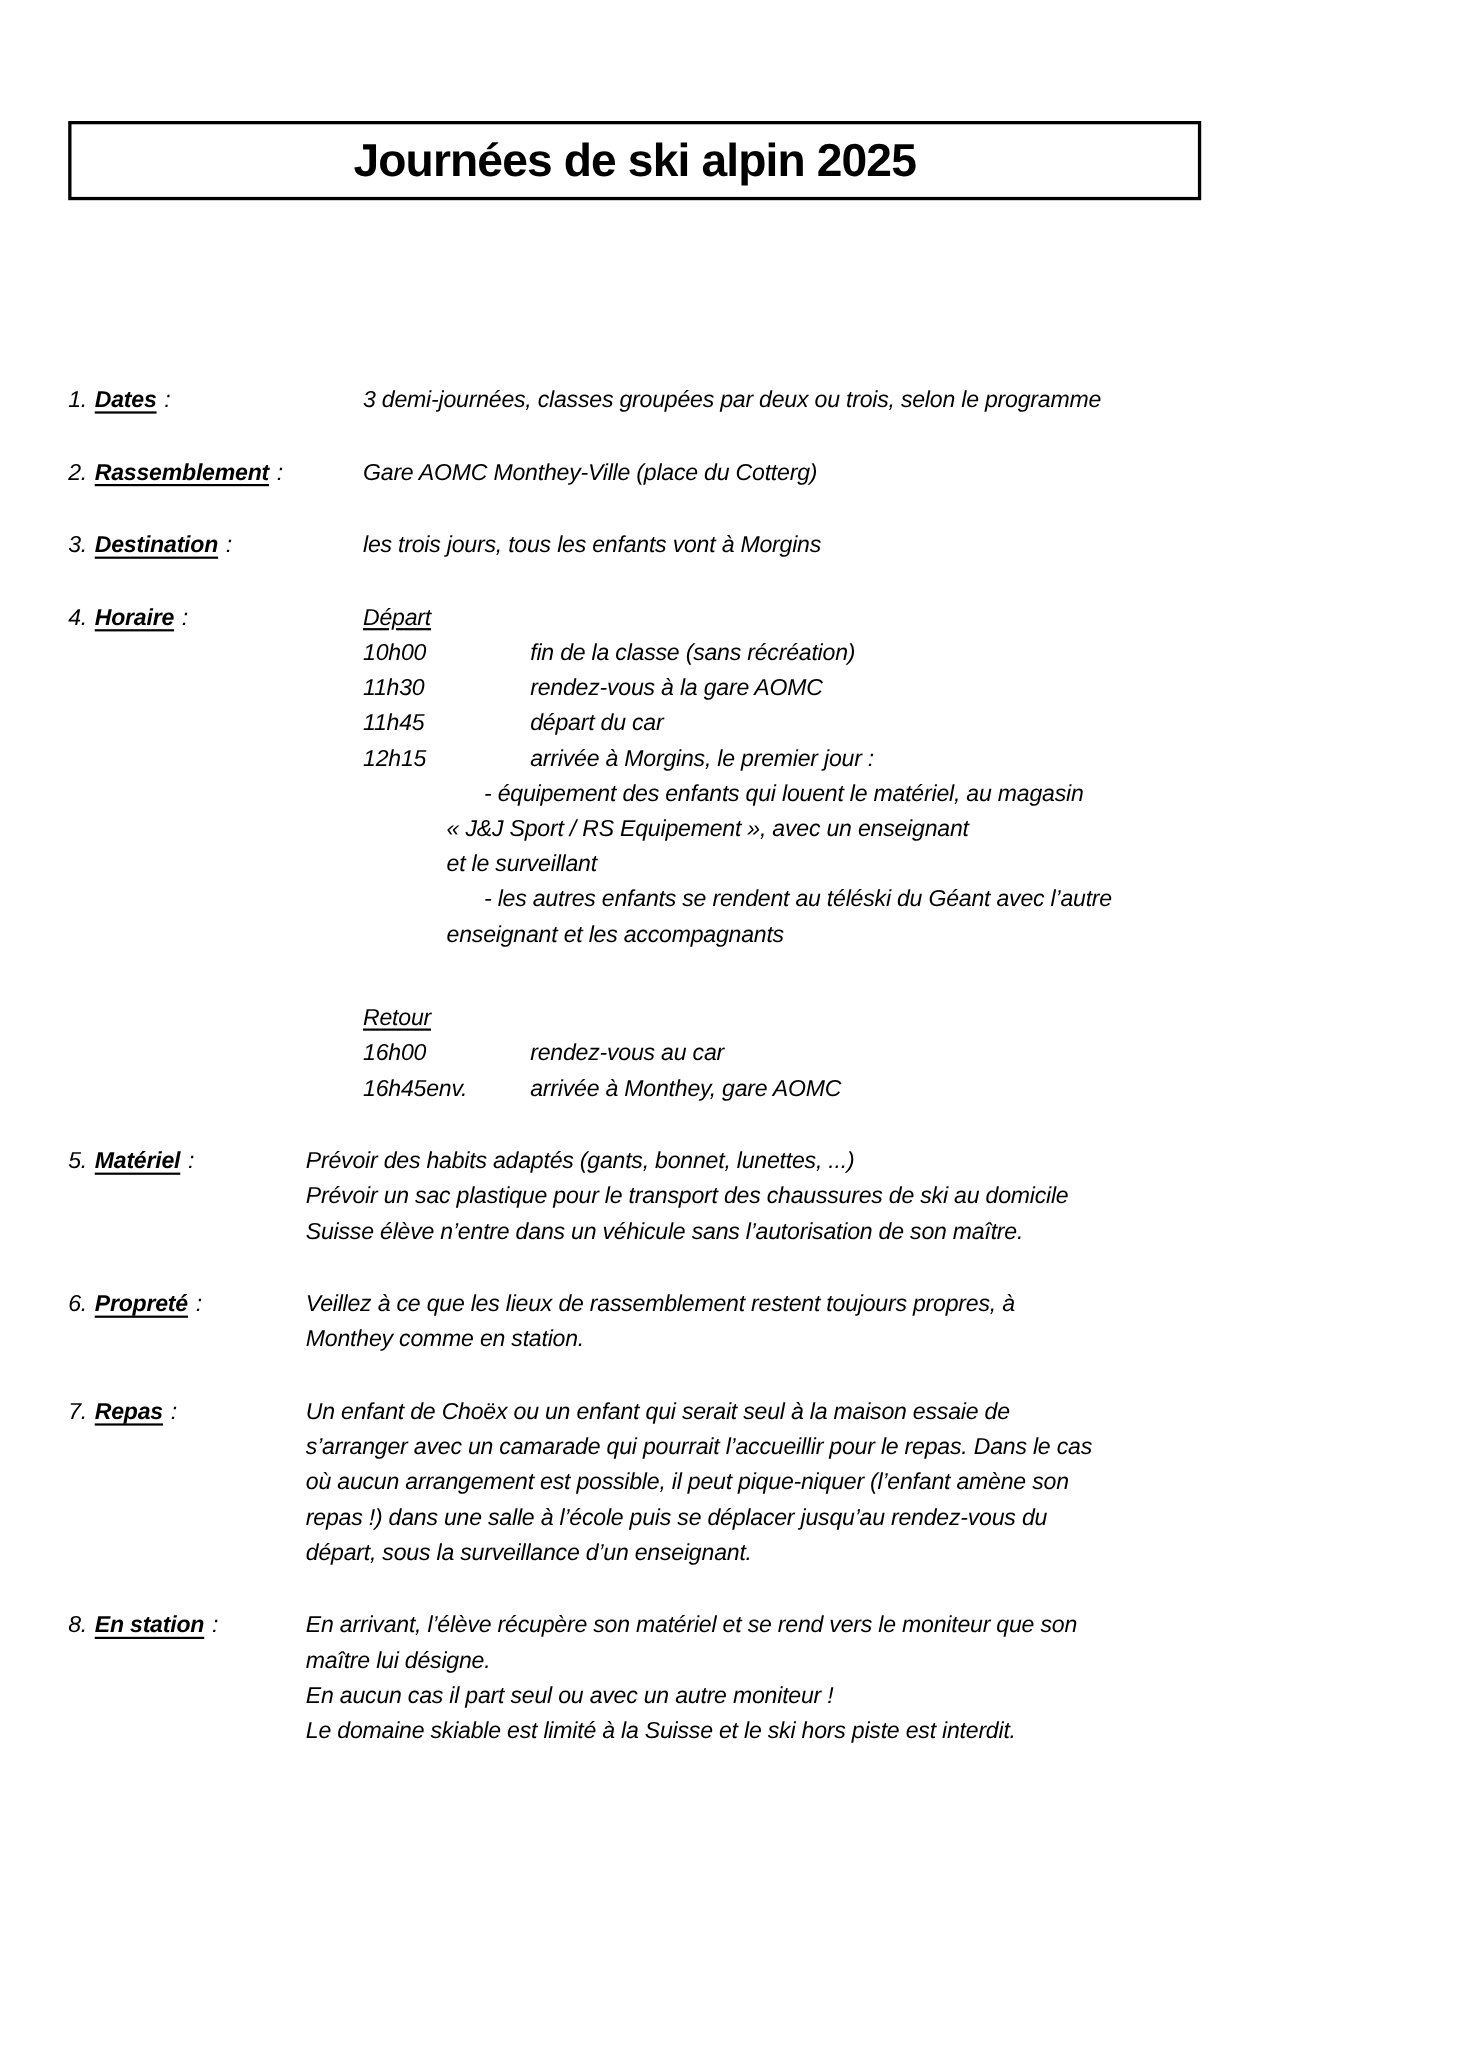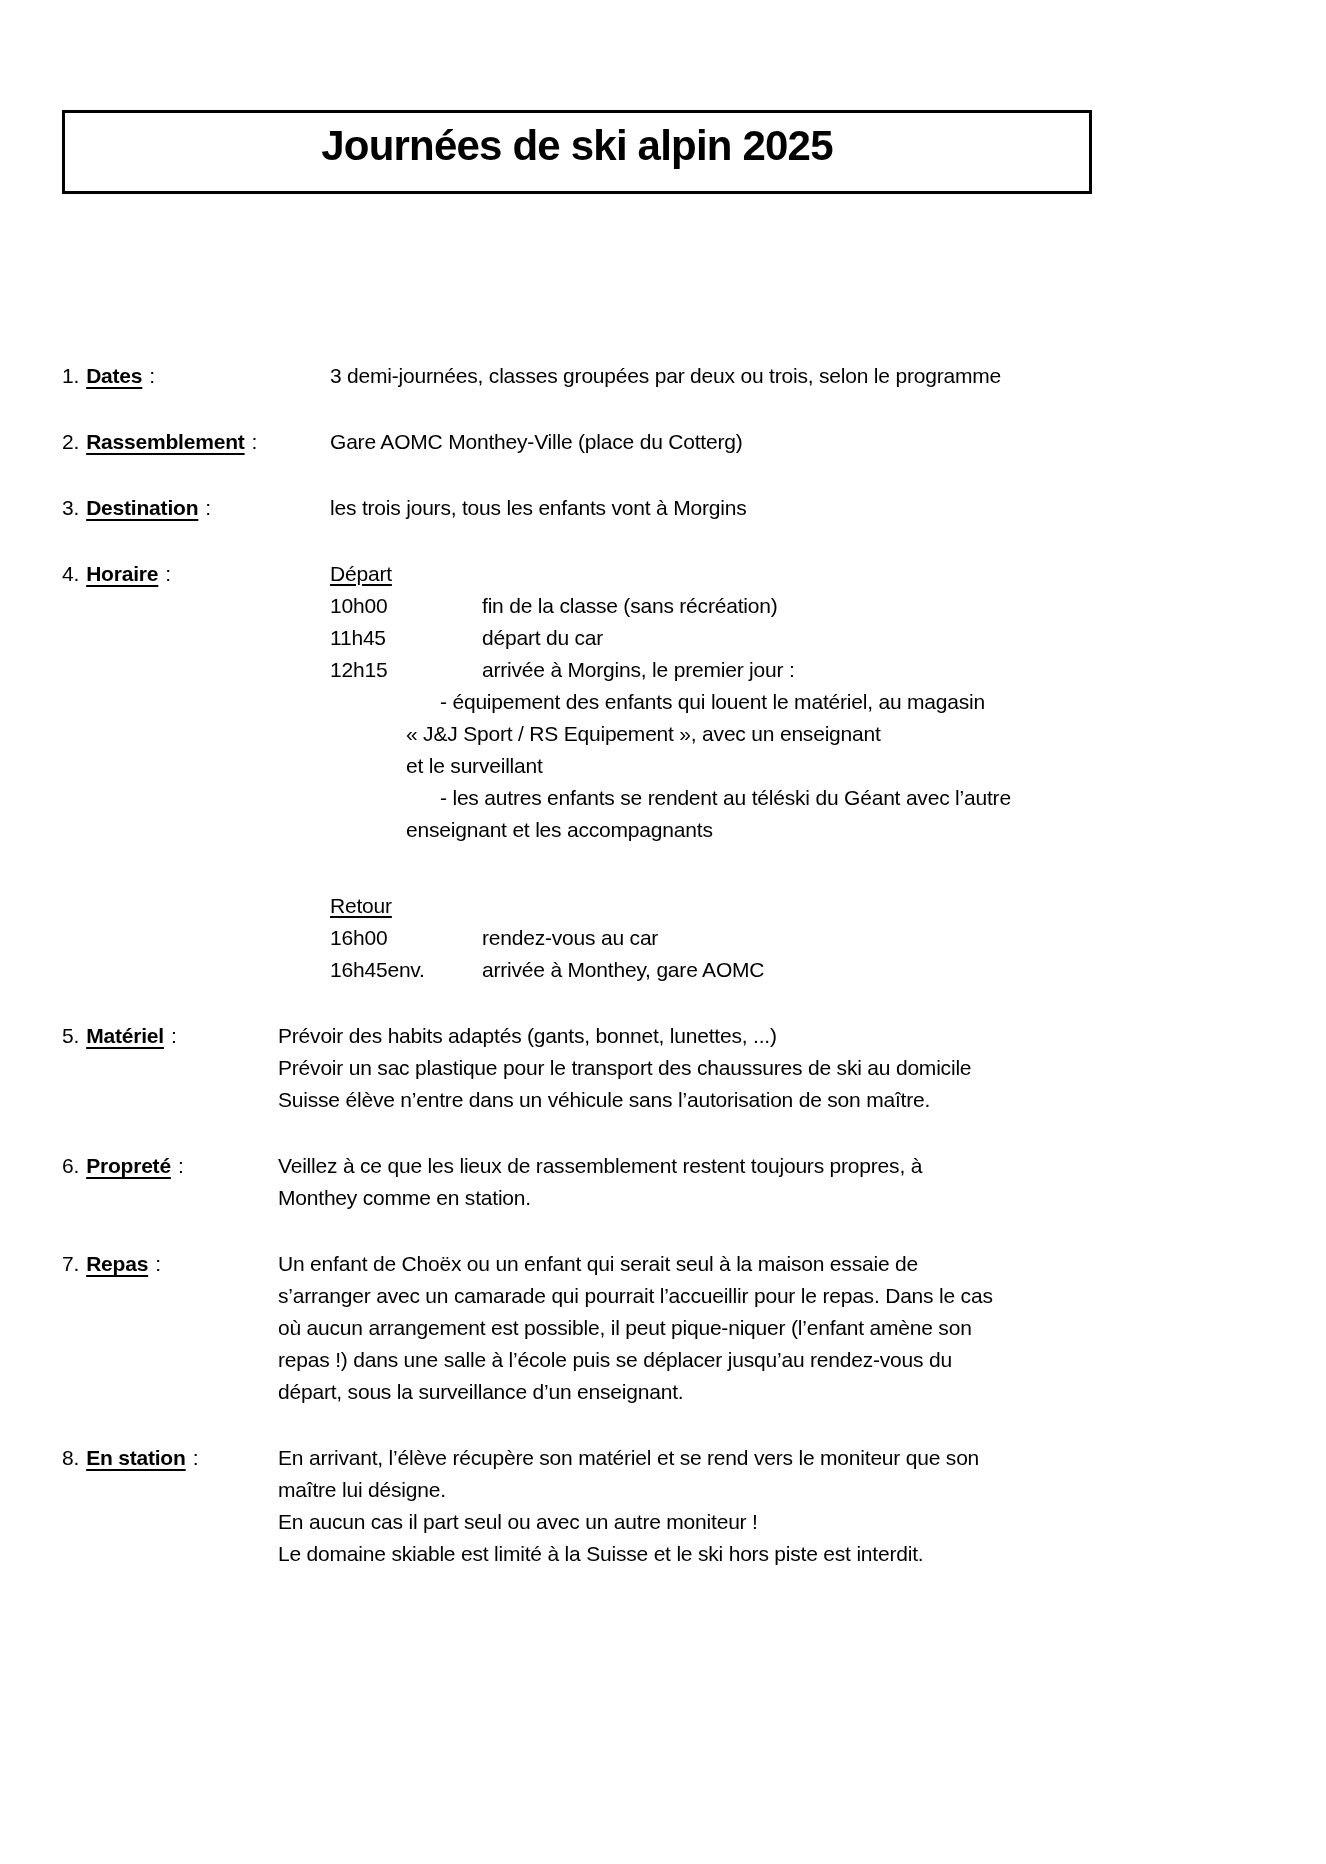"Journées de ski alpin 2025" .title-box { padding: 6px 0 18px 0 -> 6px 0 6px 0 }
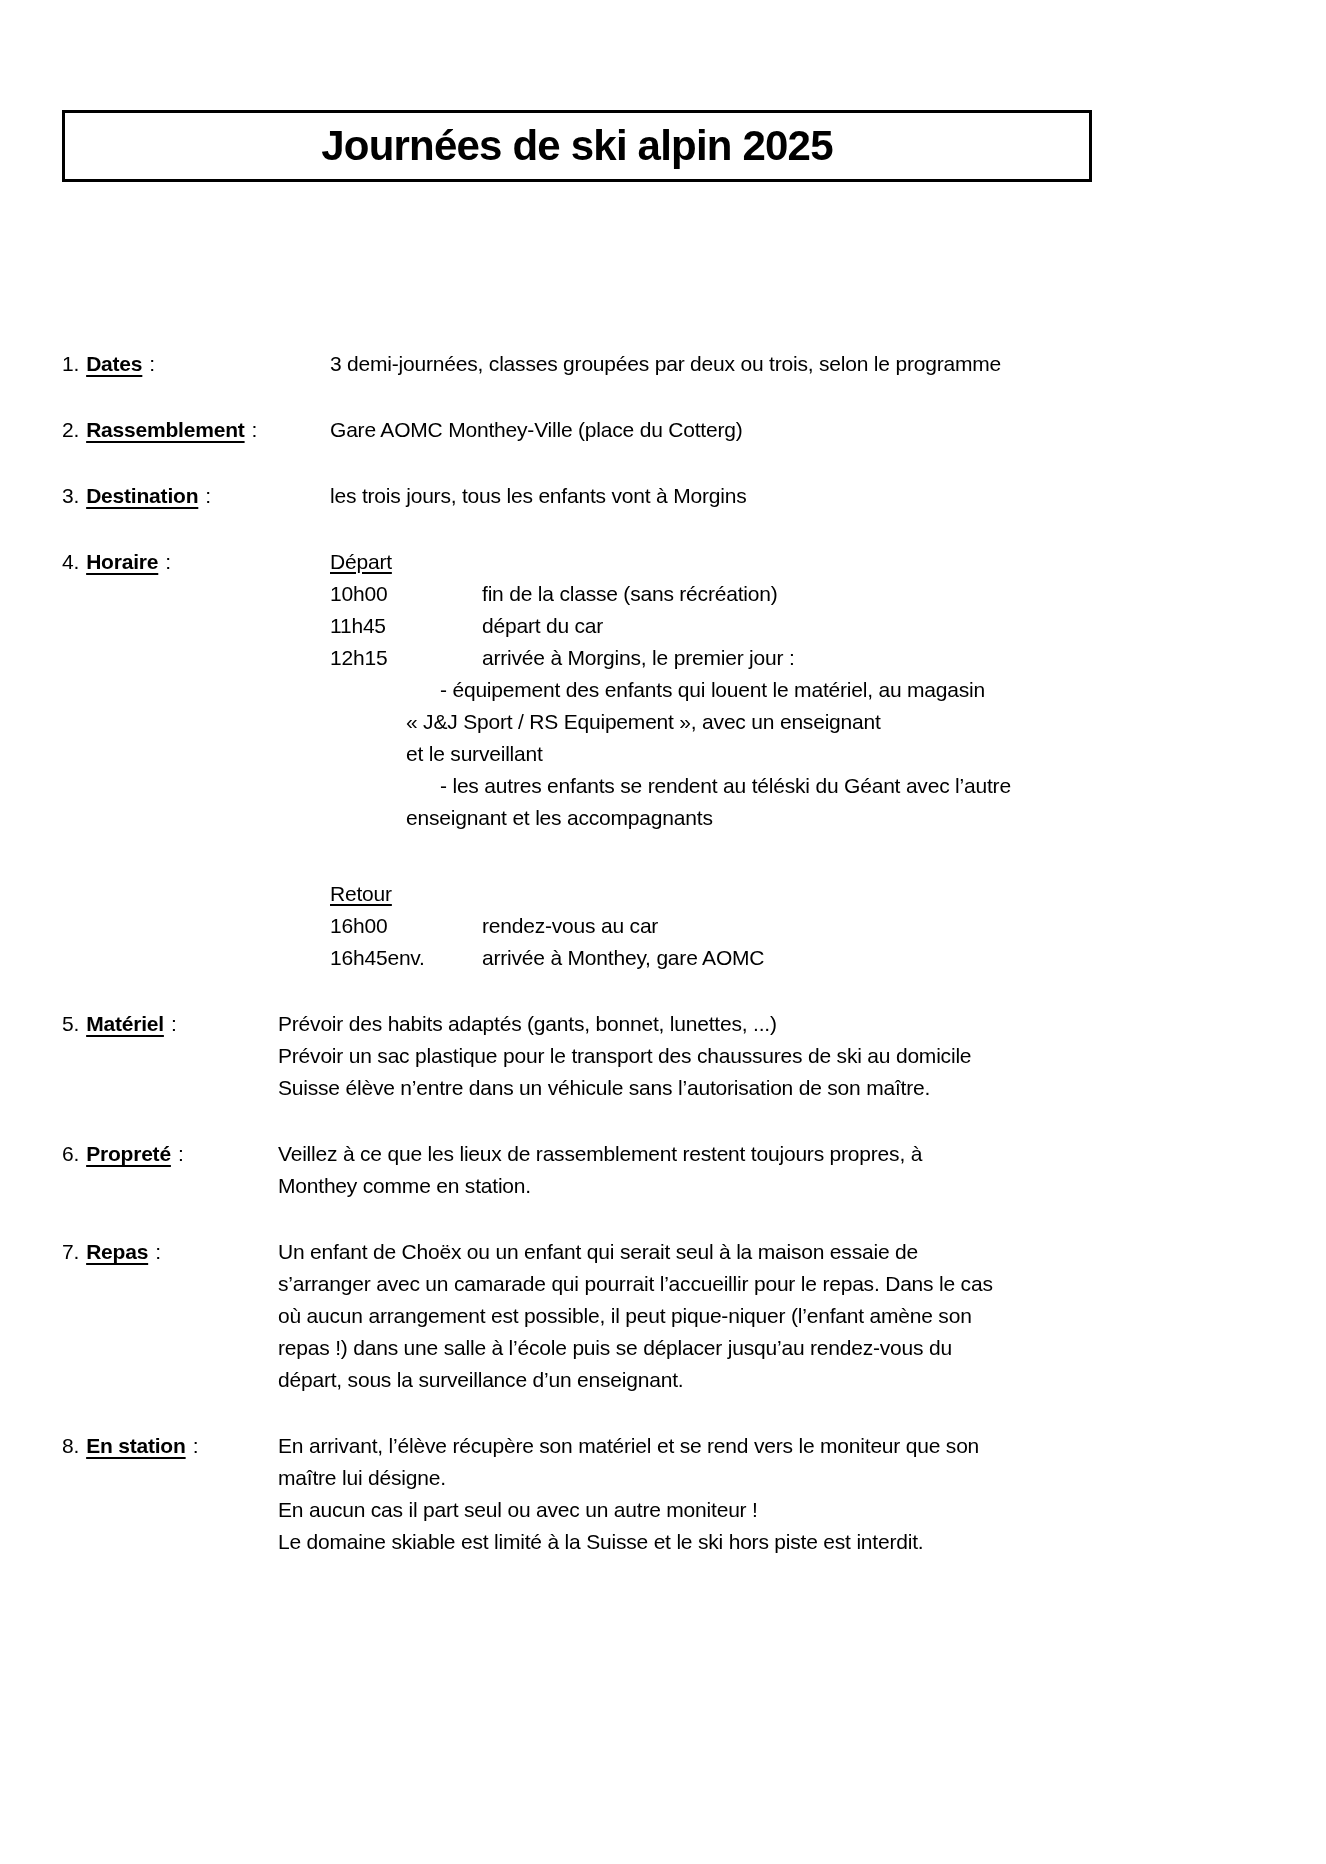"1. Dates :" .item { font-style: none -> italic }
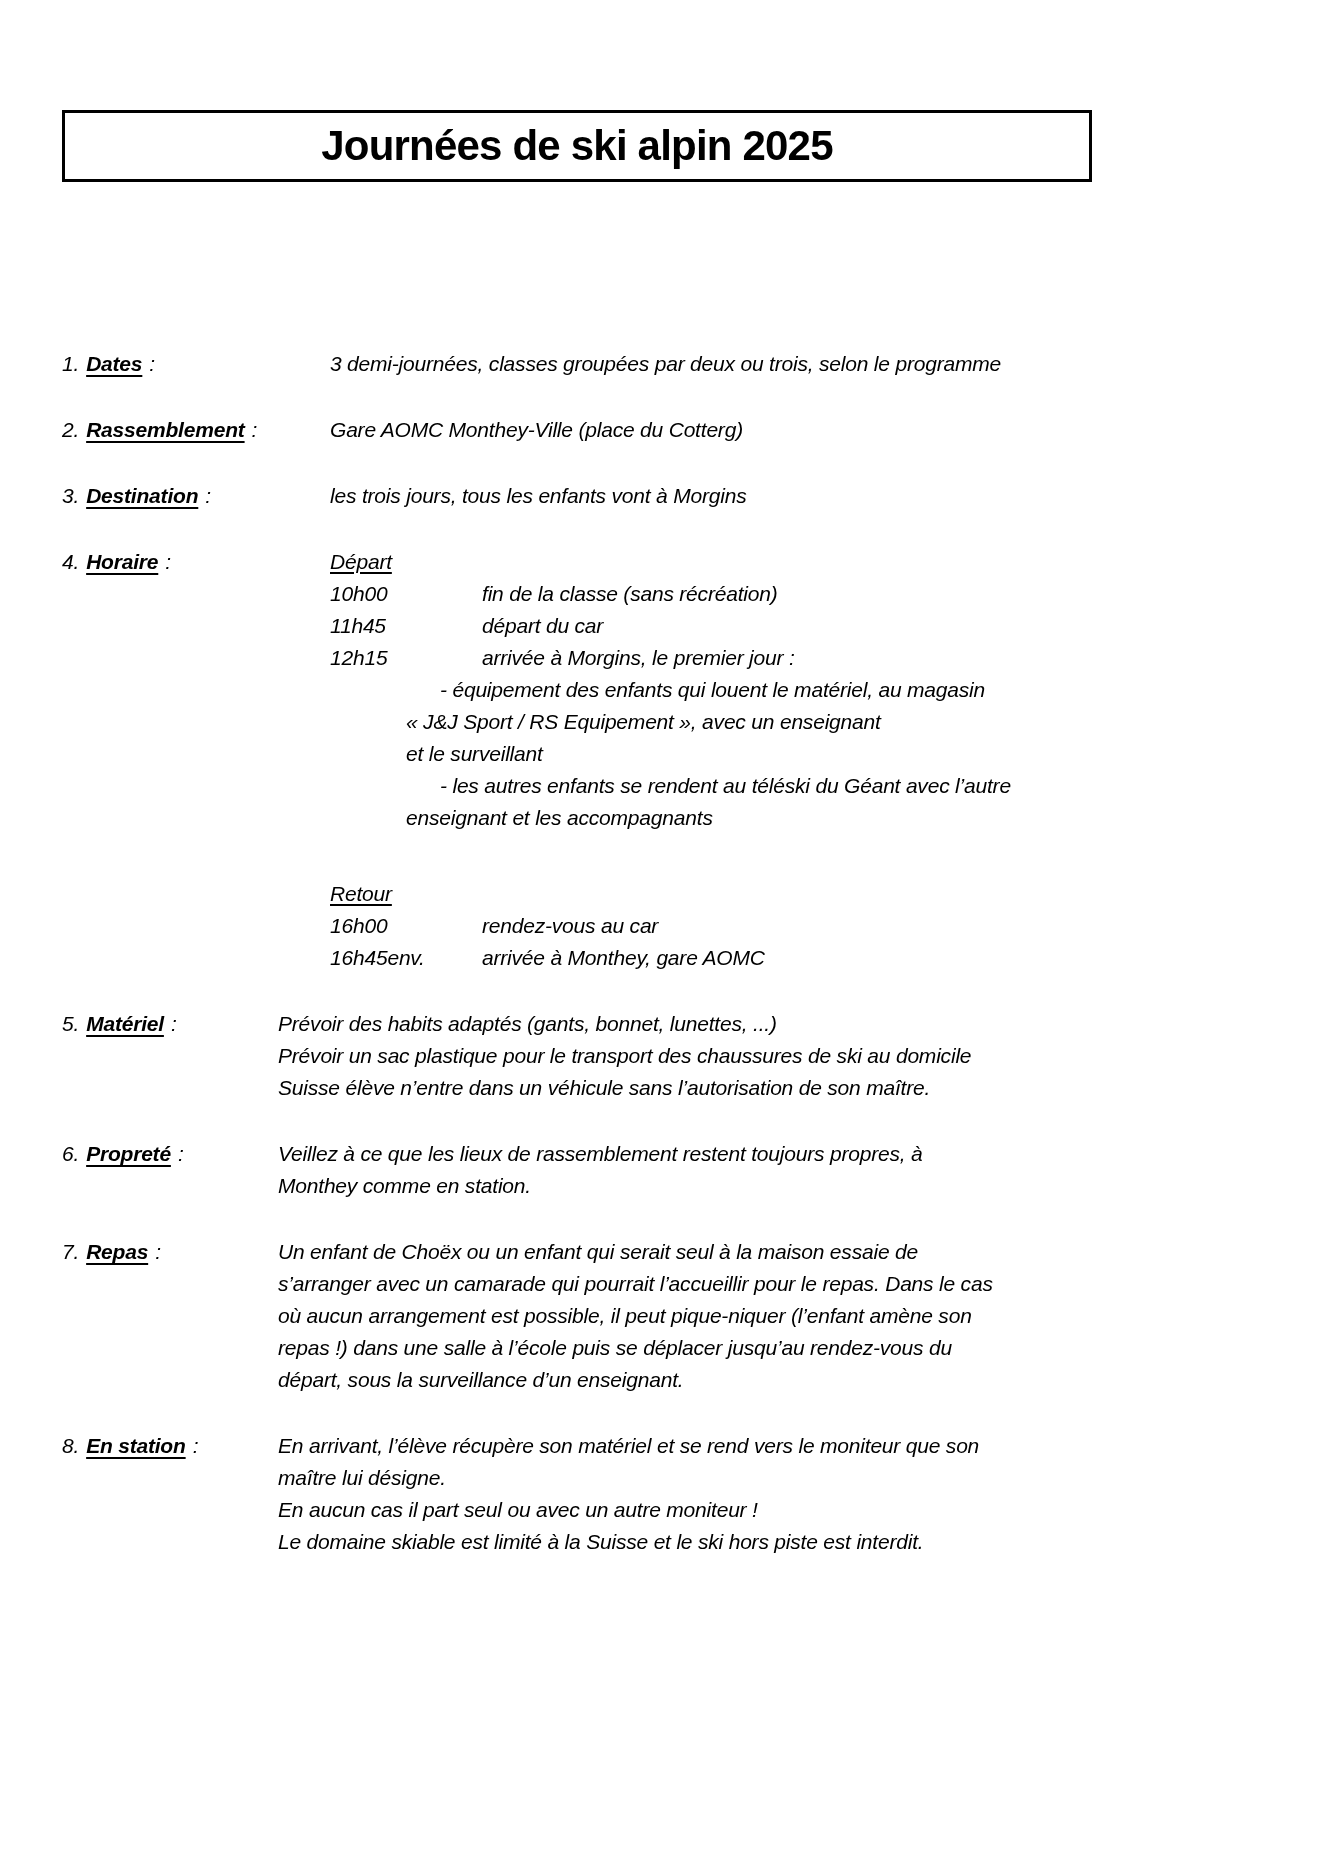"11h30" div.srow { html: none -> <div> <span>11h30</span> <span>rendez-vous à la gare AOMC</span> </div> }
